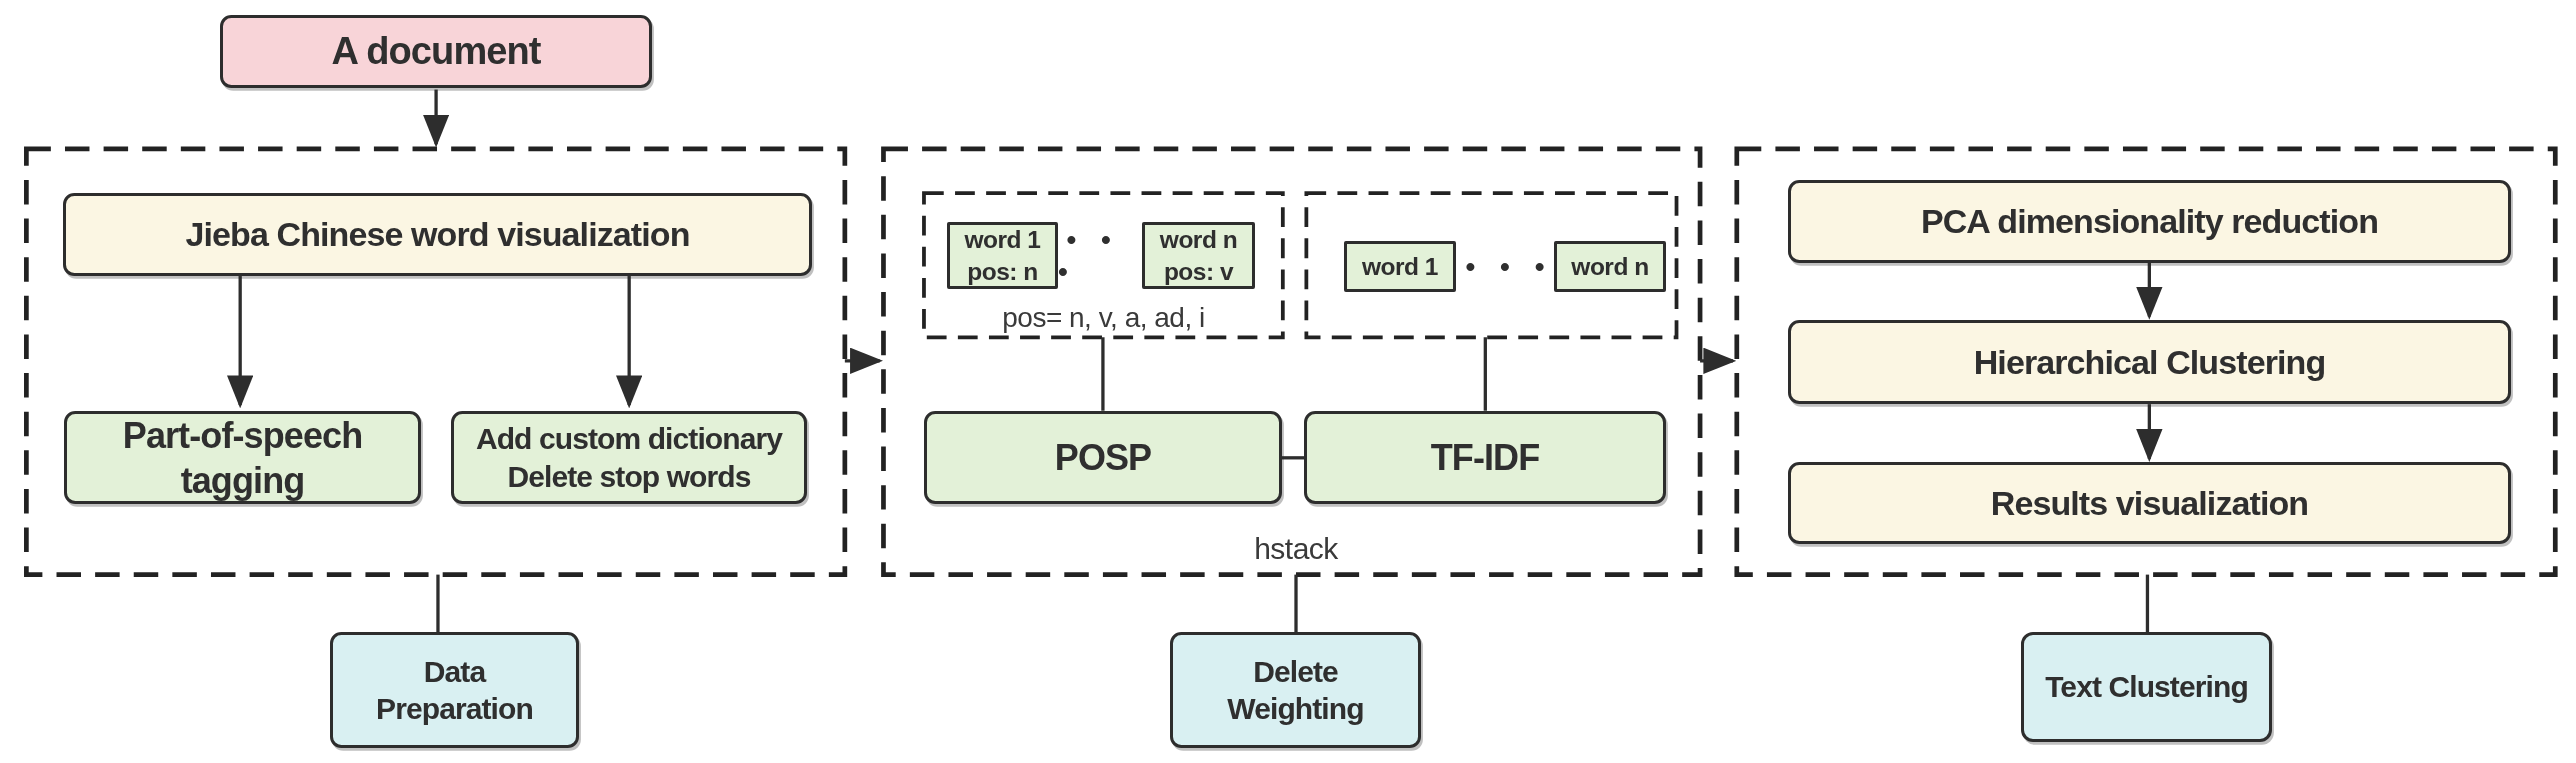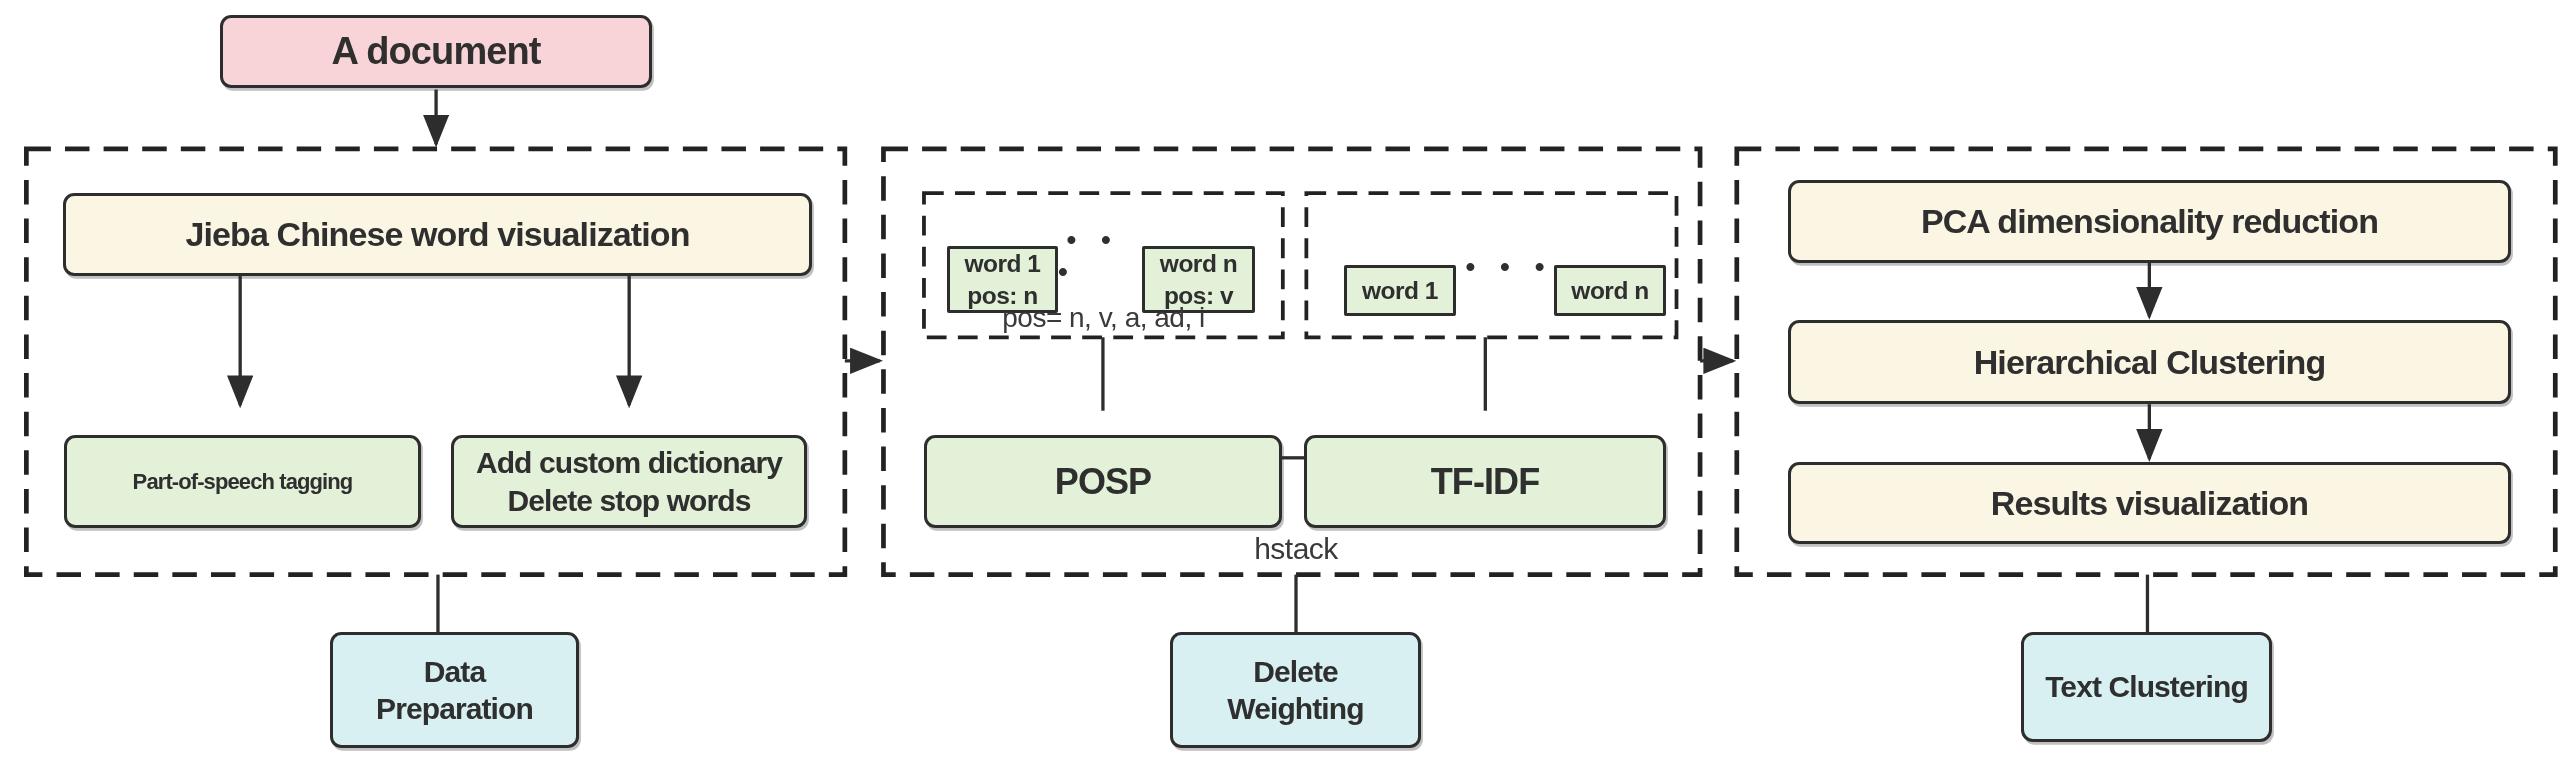"word 1" .green { margin-top: 24px -> none }
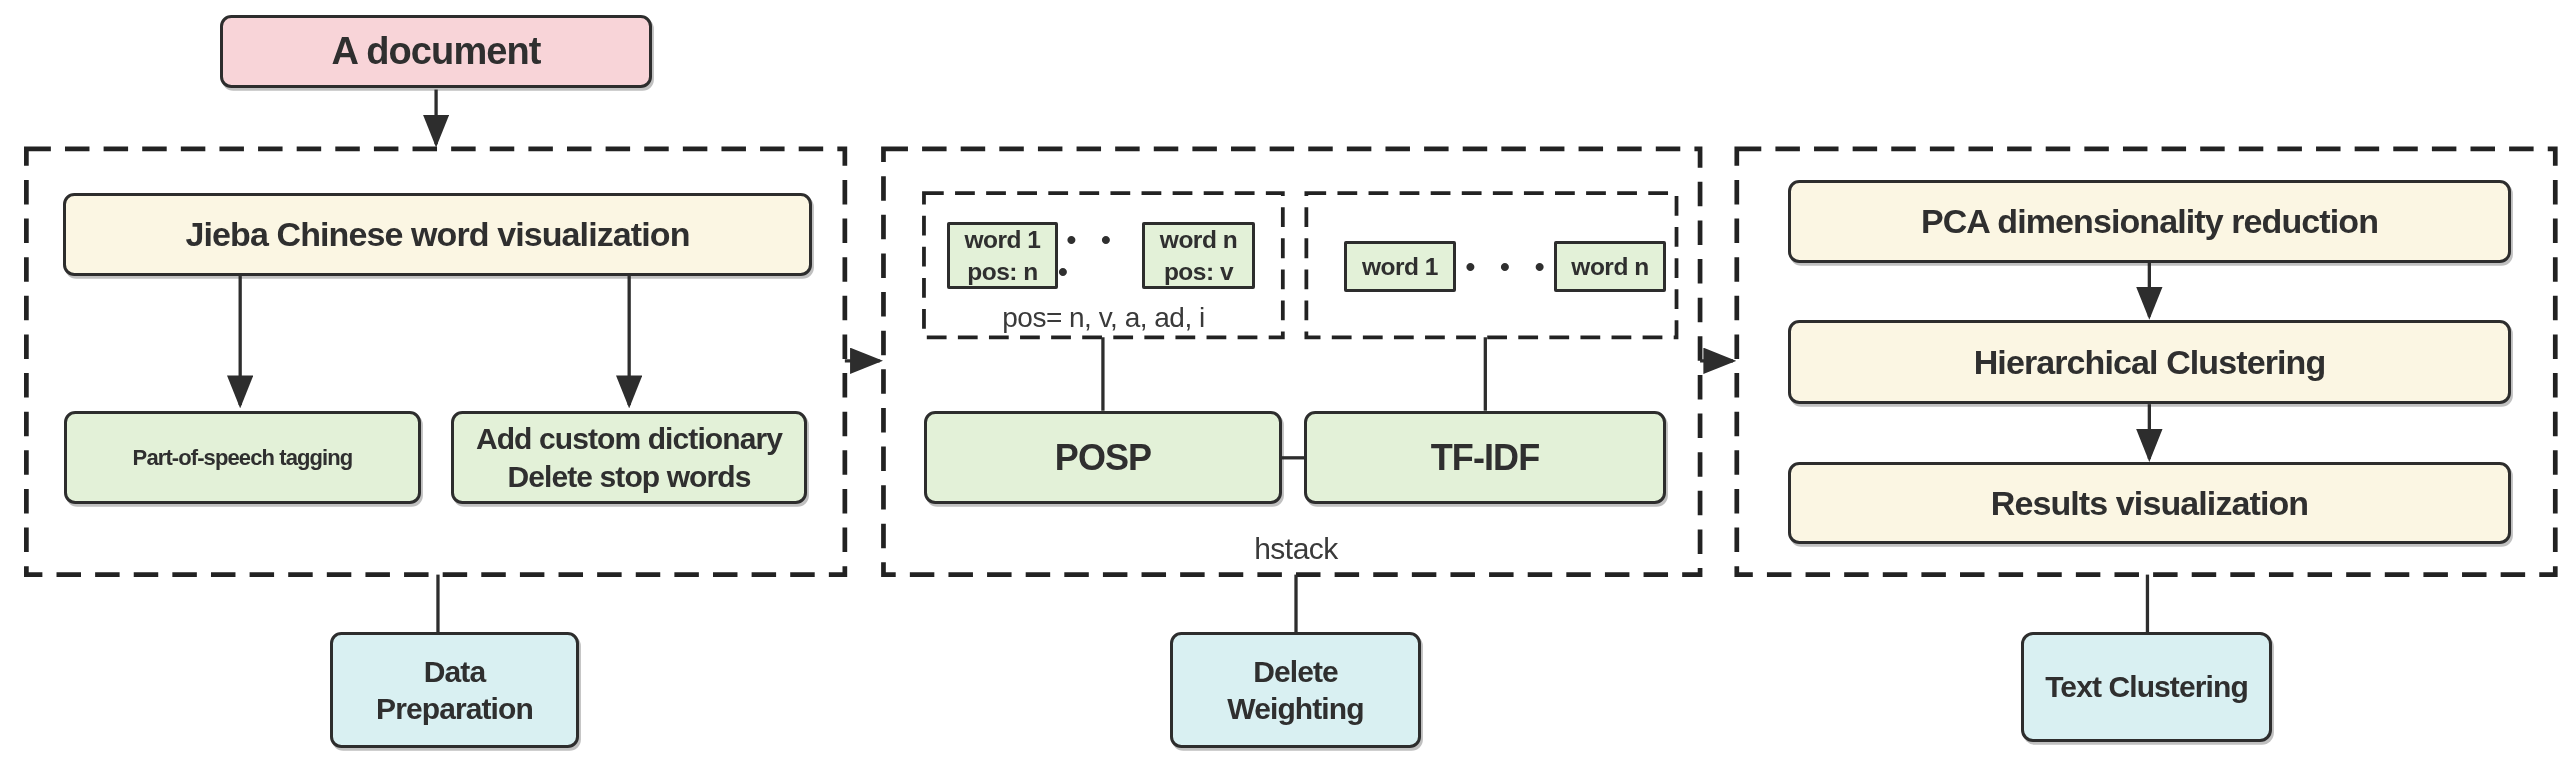"Part-of-speech tagging" div.box { font-size: 22px -> 36px }
